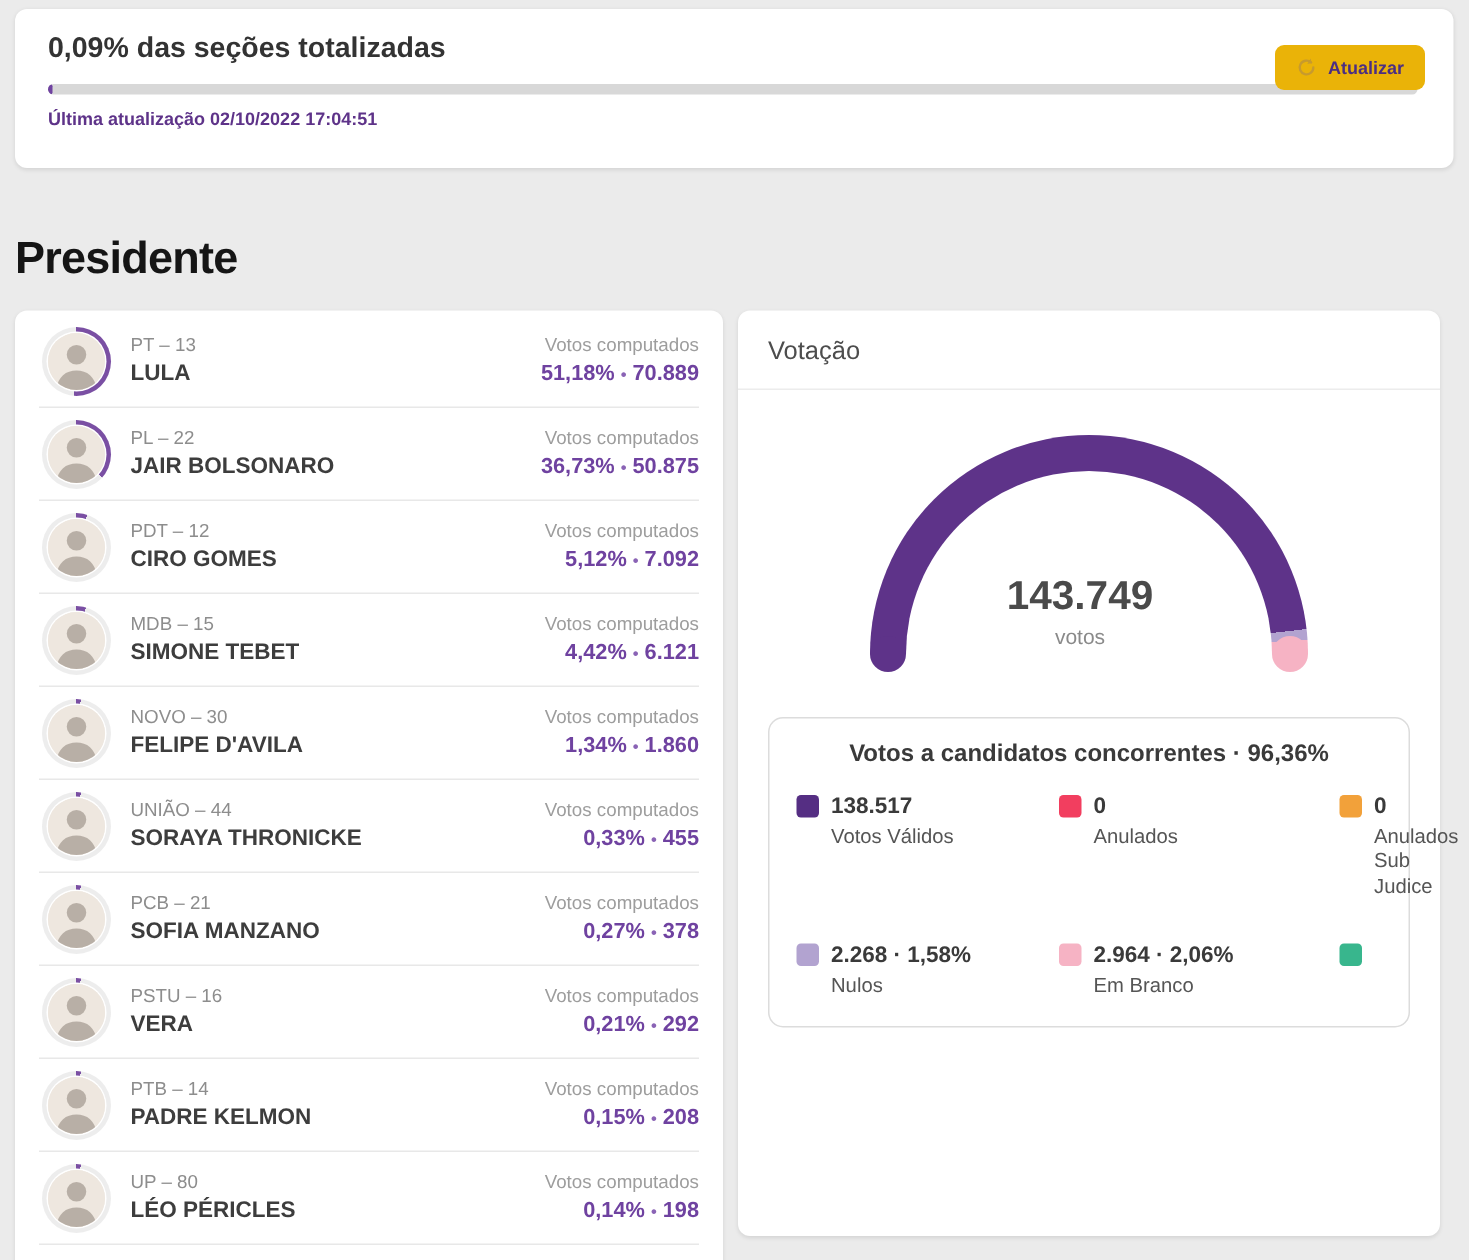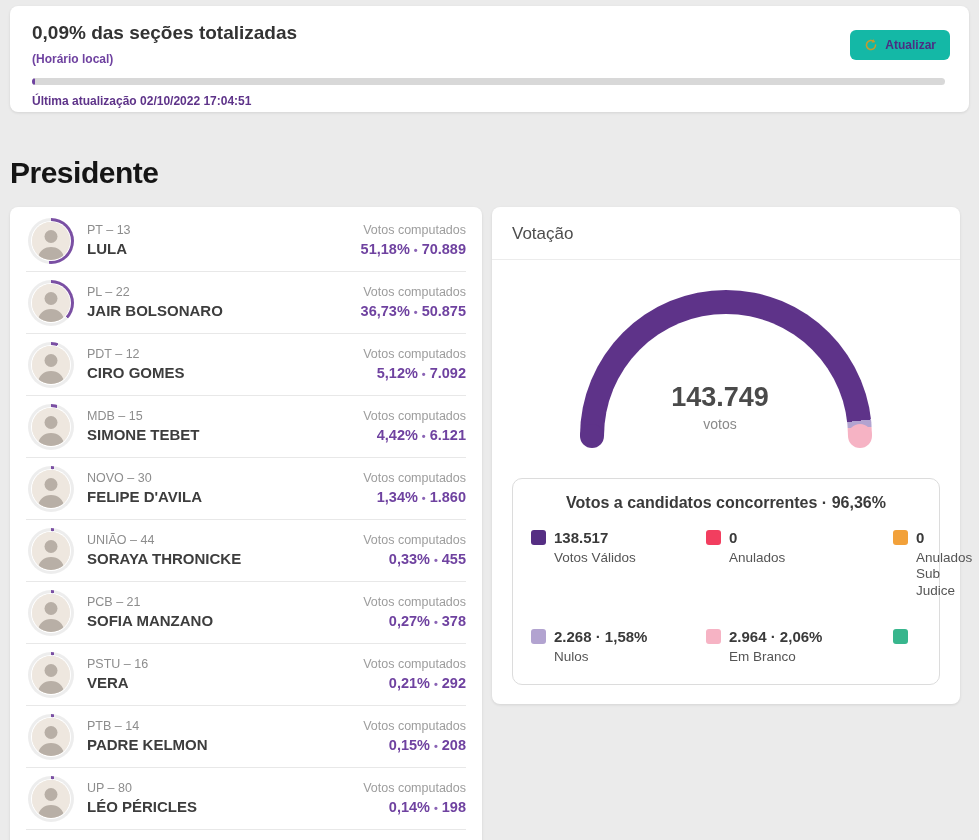"Atualizar" .refresh-btn { background: #14b8a6 -> #eab308 }
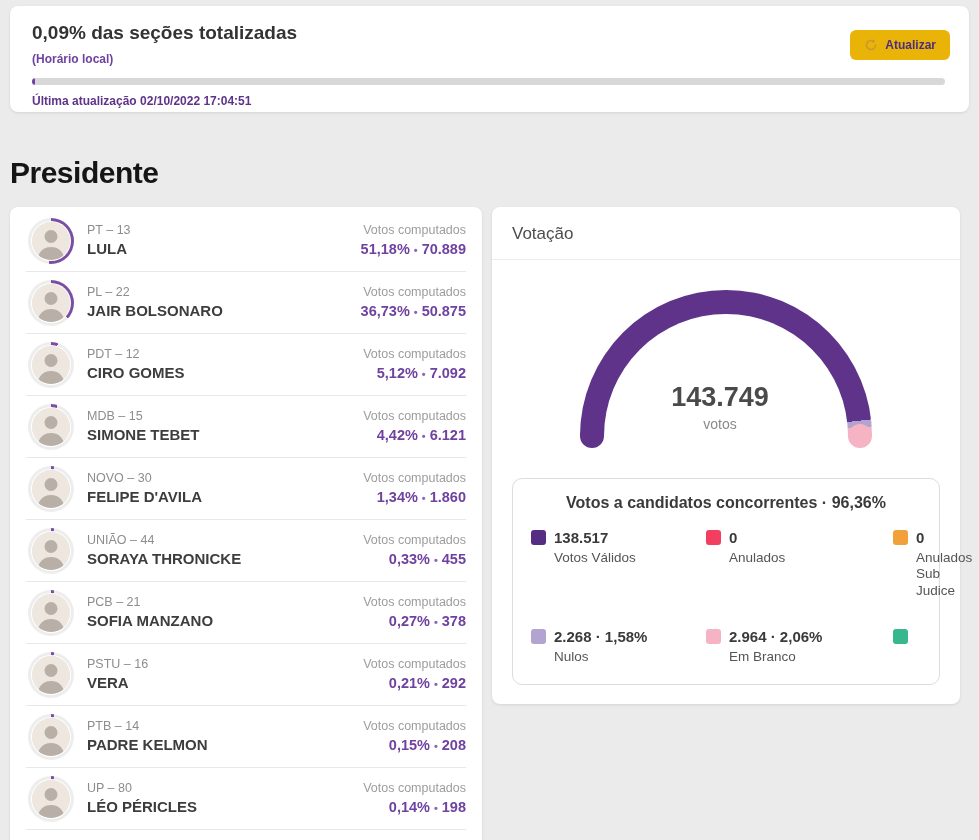"(Horário local)" div.header-sub { html: <div>(Horário local)</div> -> none }
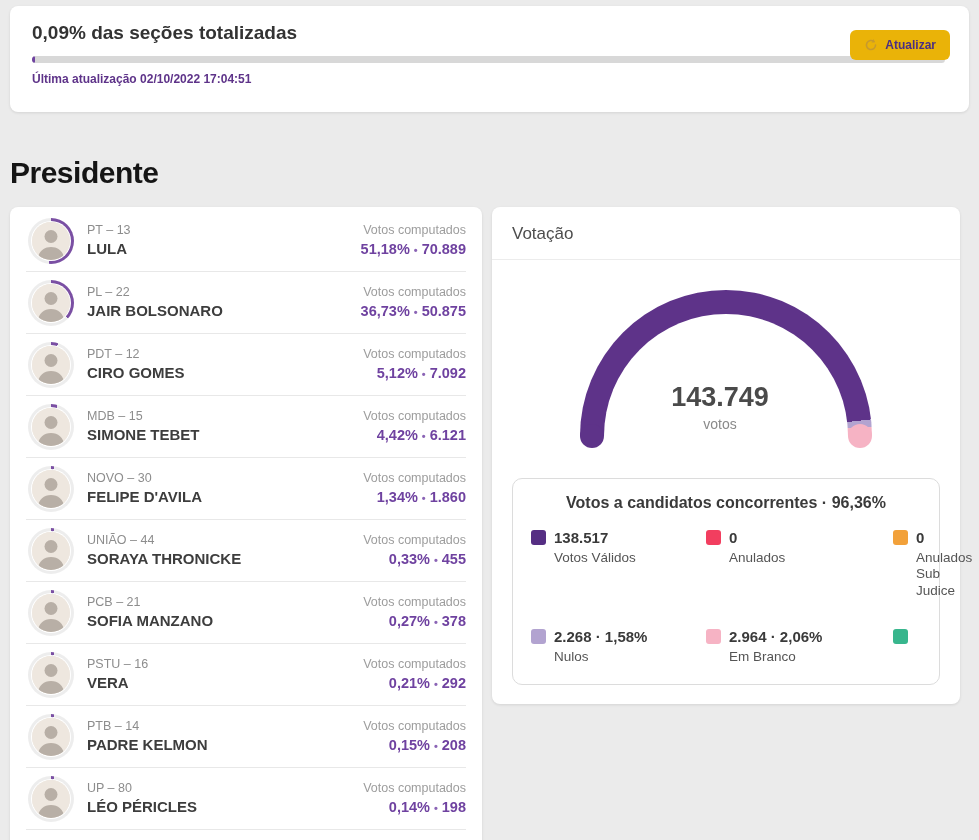"Votação" .vot-card { height: 497px -> 617px }
